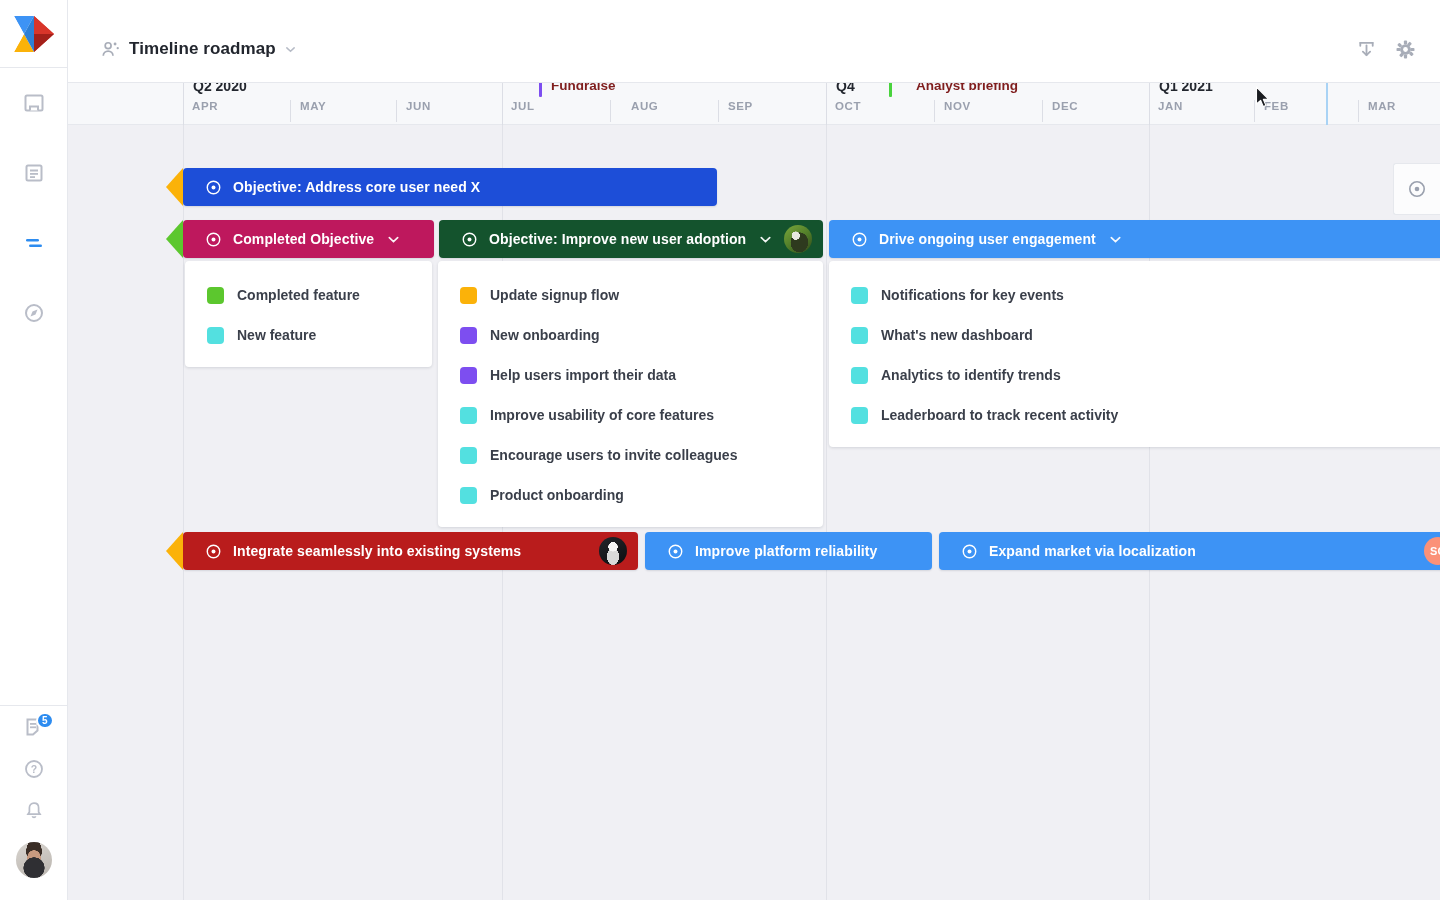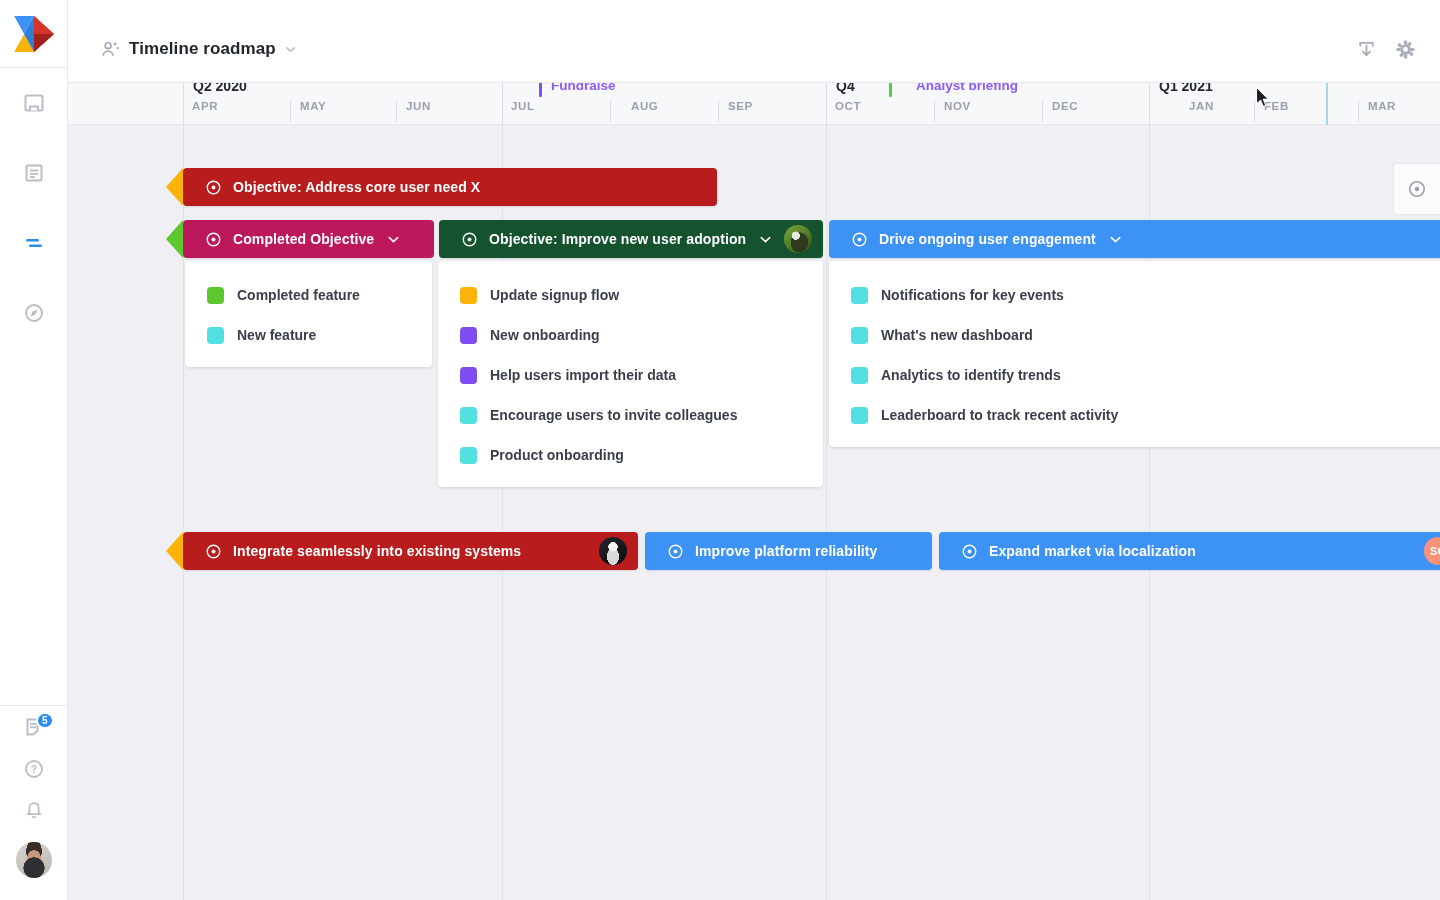"Fundraise" .marker-label { color: #8b5cf6 -> #7f1d1d }
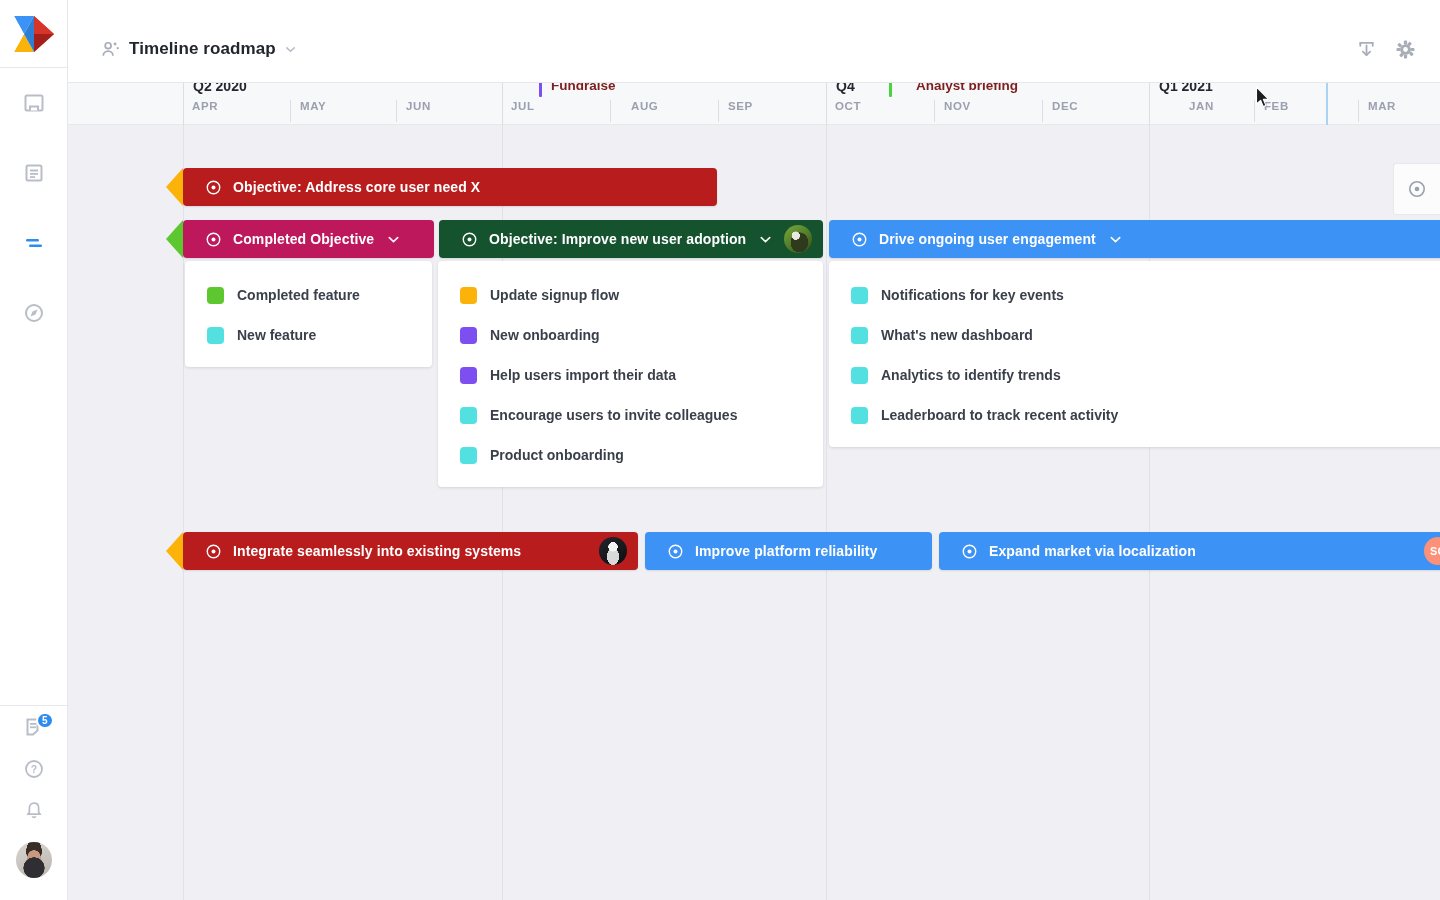"JAN" div.month { margin-left: 31px -> none }
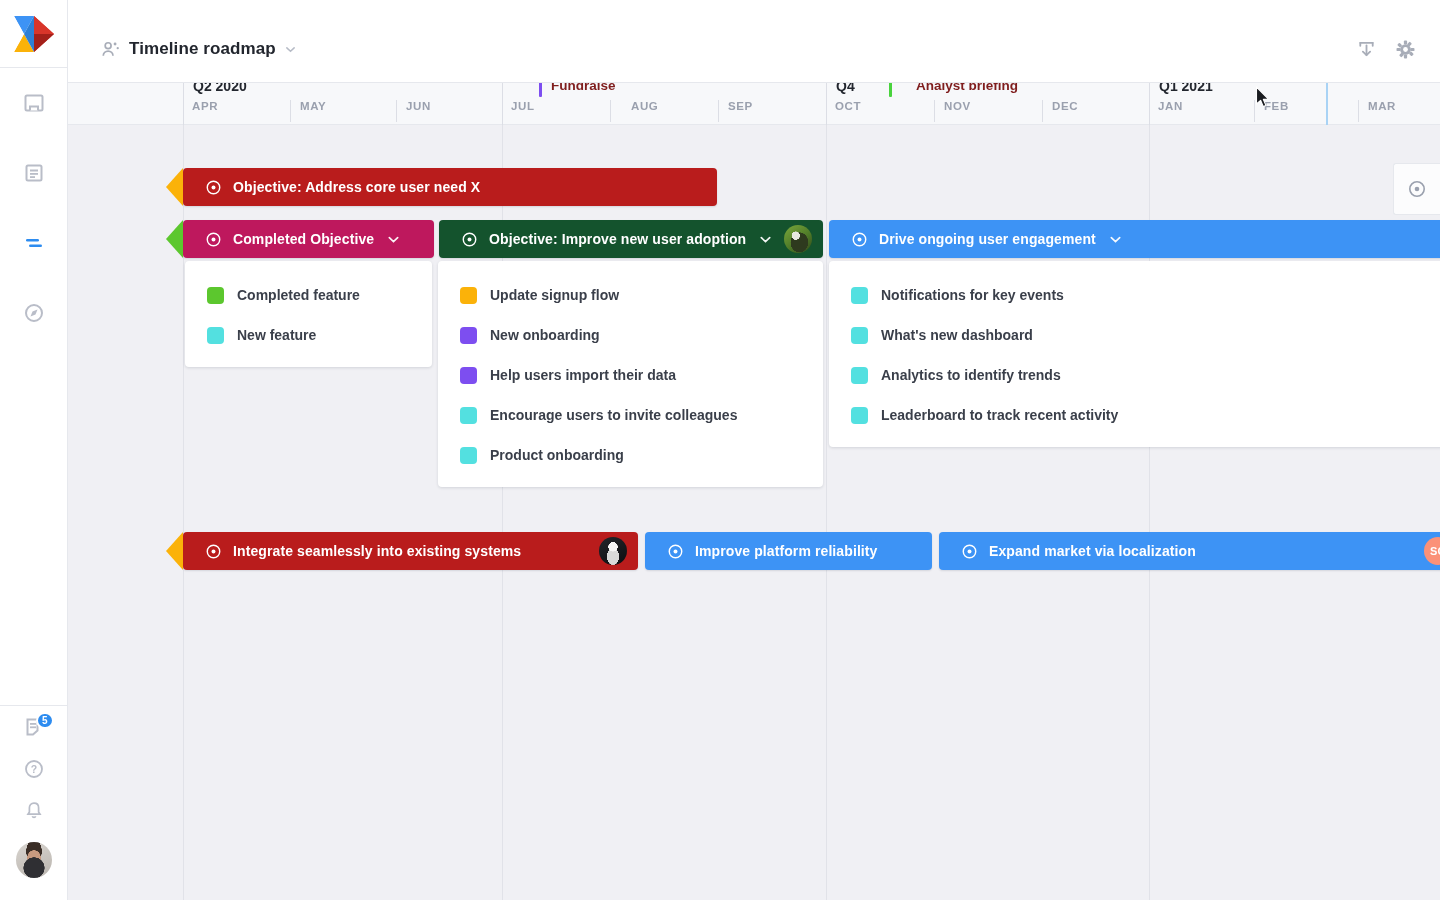"Objective: Address core user need" div.bar { background: #b91c1c -> #1d4ed8 }
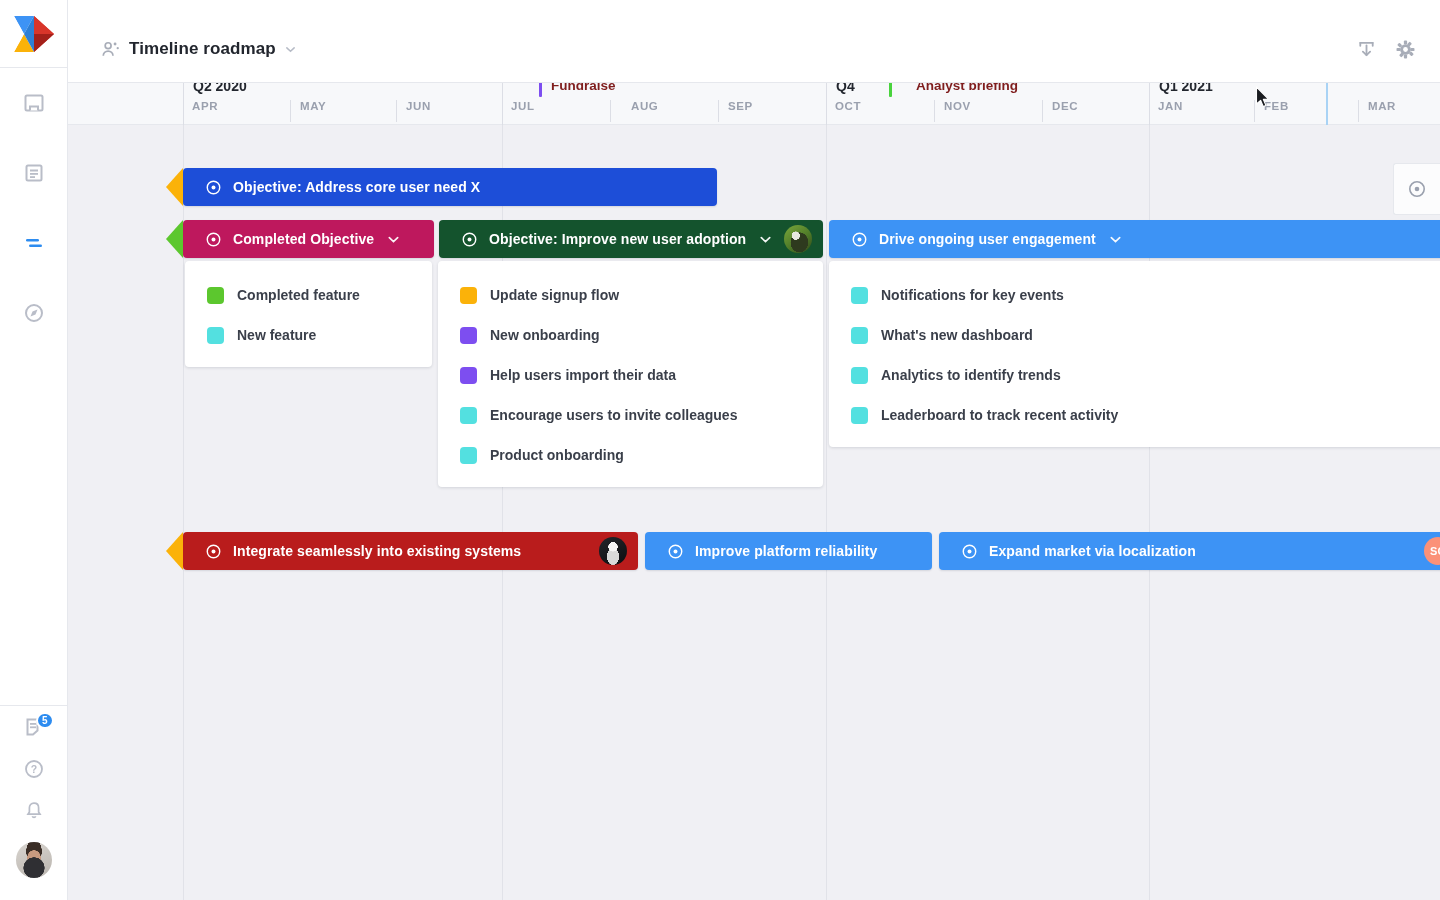"Improve usability of core features" div.feature { html: none -> <div> <span></span> <span>Improve usability of core features</span> </div> }
